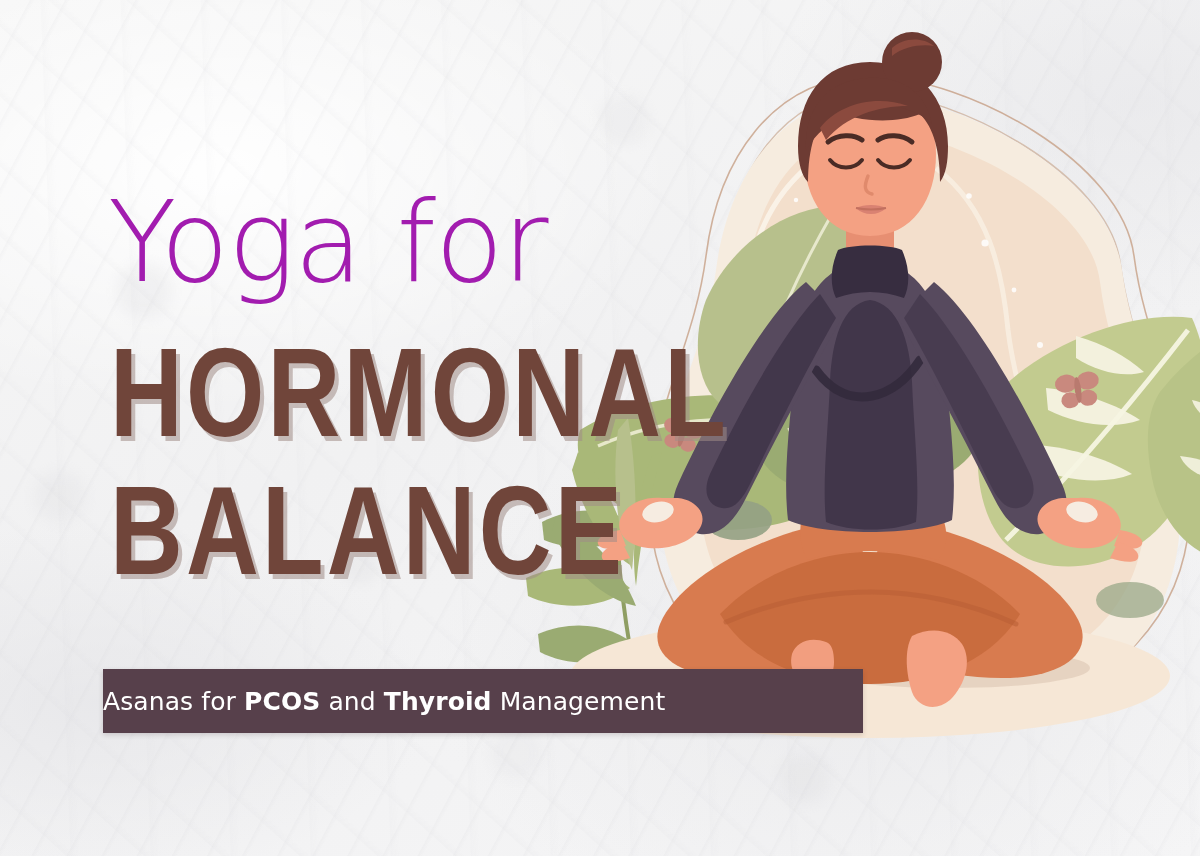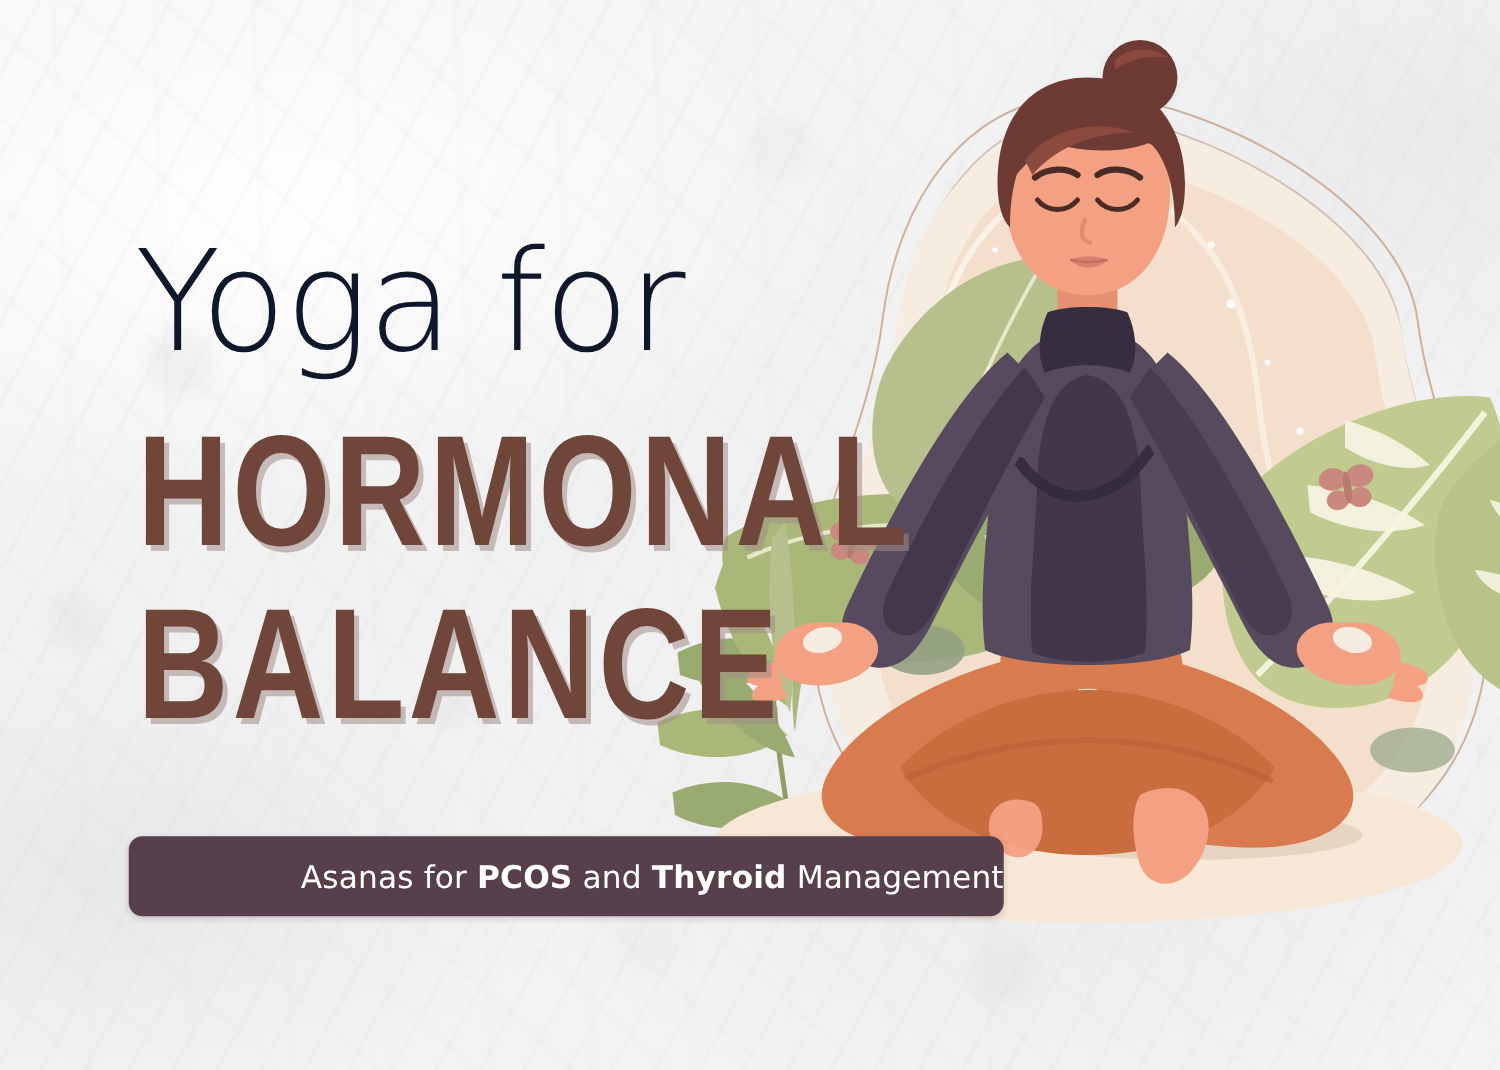"Yoga for" .kicker { color: #0f172a -> #a21caf }
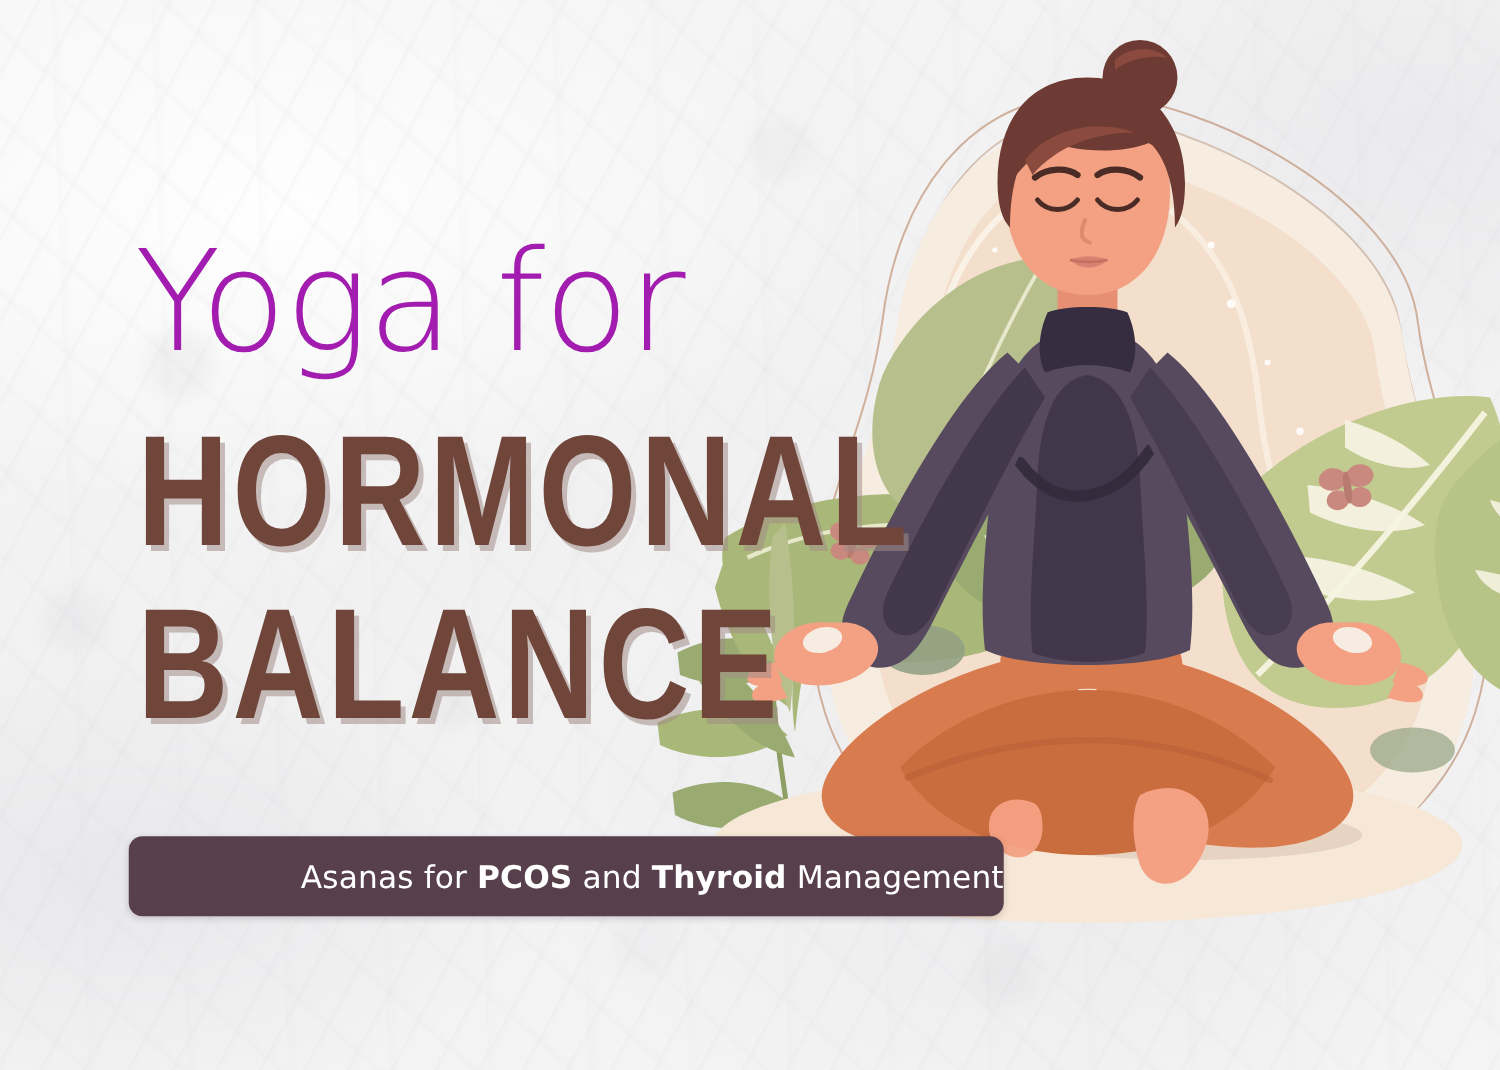"Asanas for PCOS and Thyroid" .subbanner { border-radius: 11px -> 0; justify-content: flex-end -> flex-start; width: 700px -> 760px }
